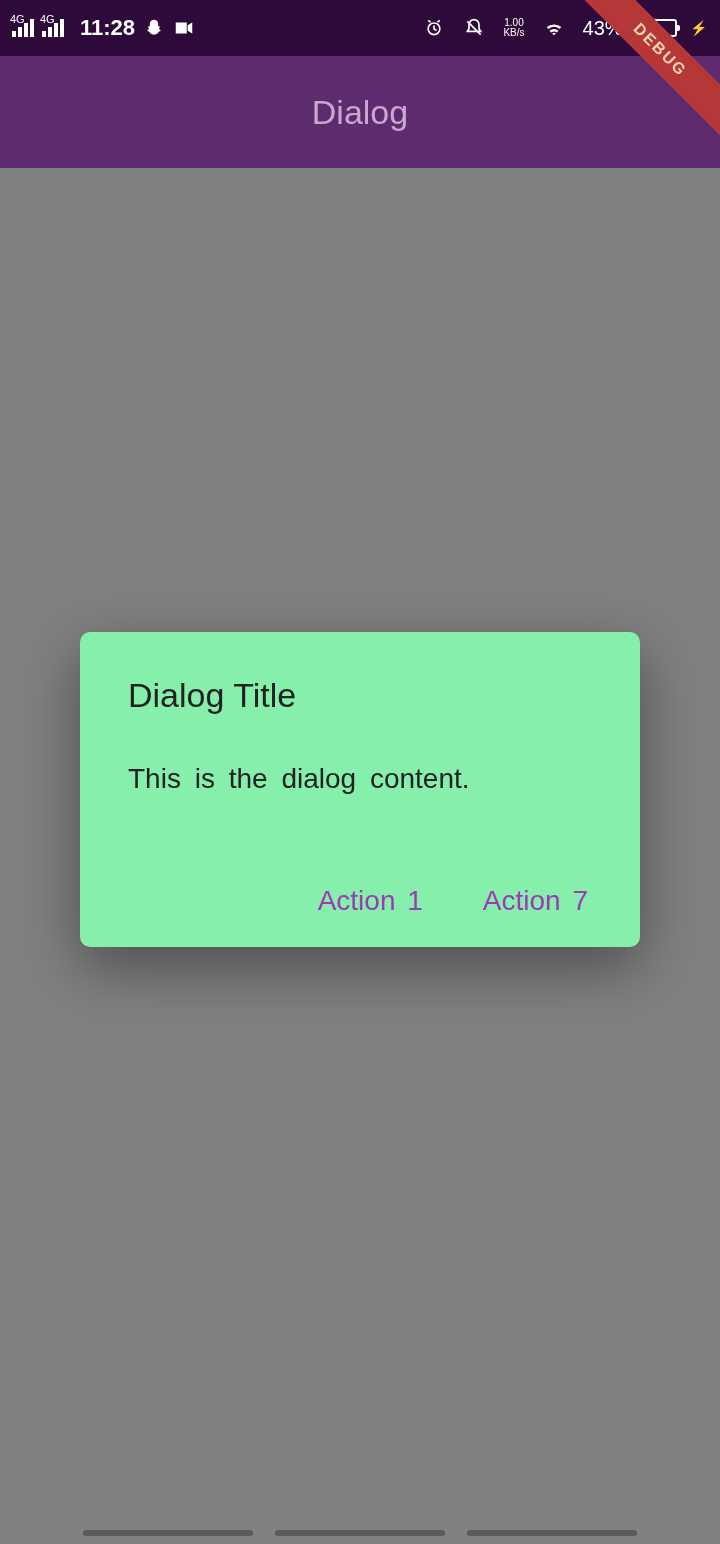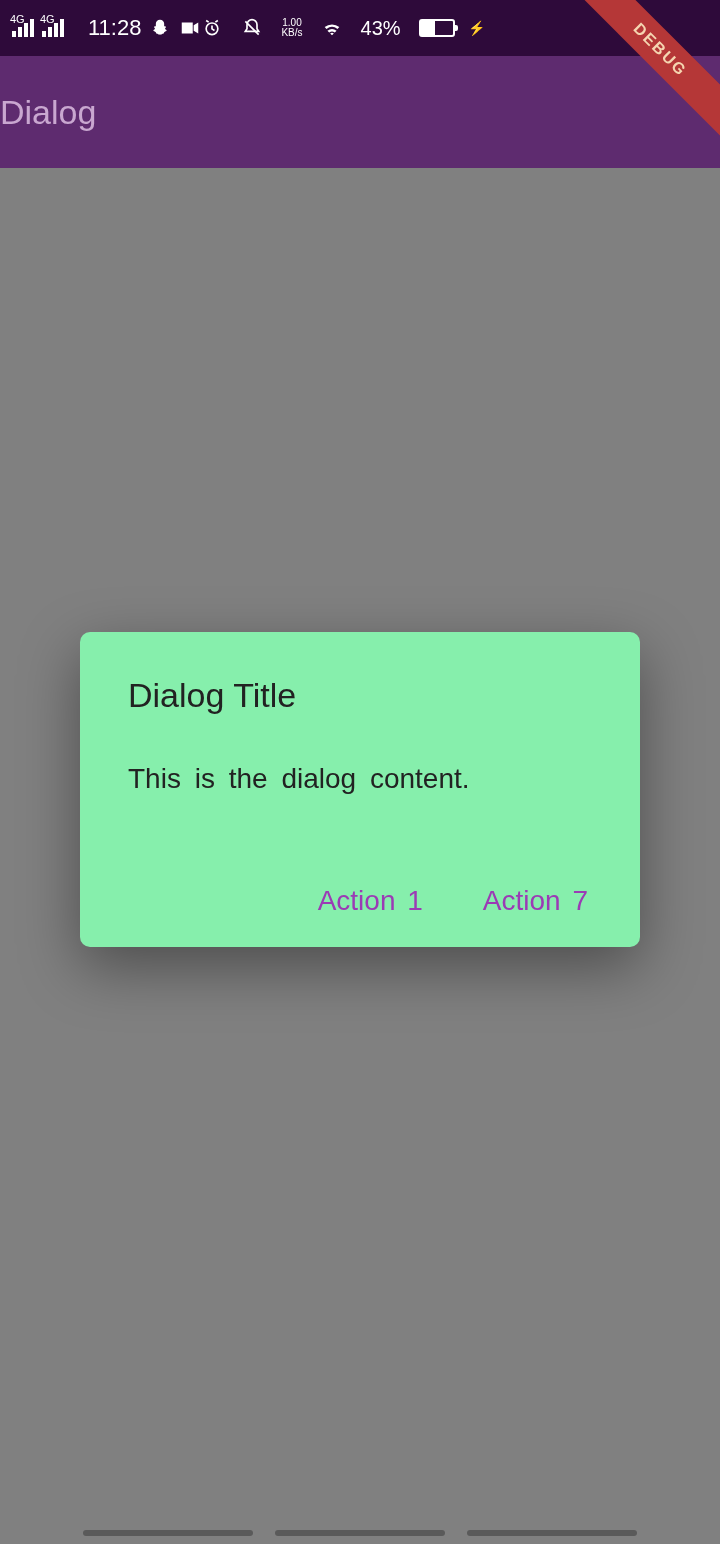"4G" .status-bar { justify-content: flex-start -> space-between }
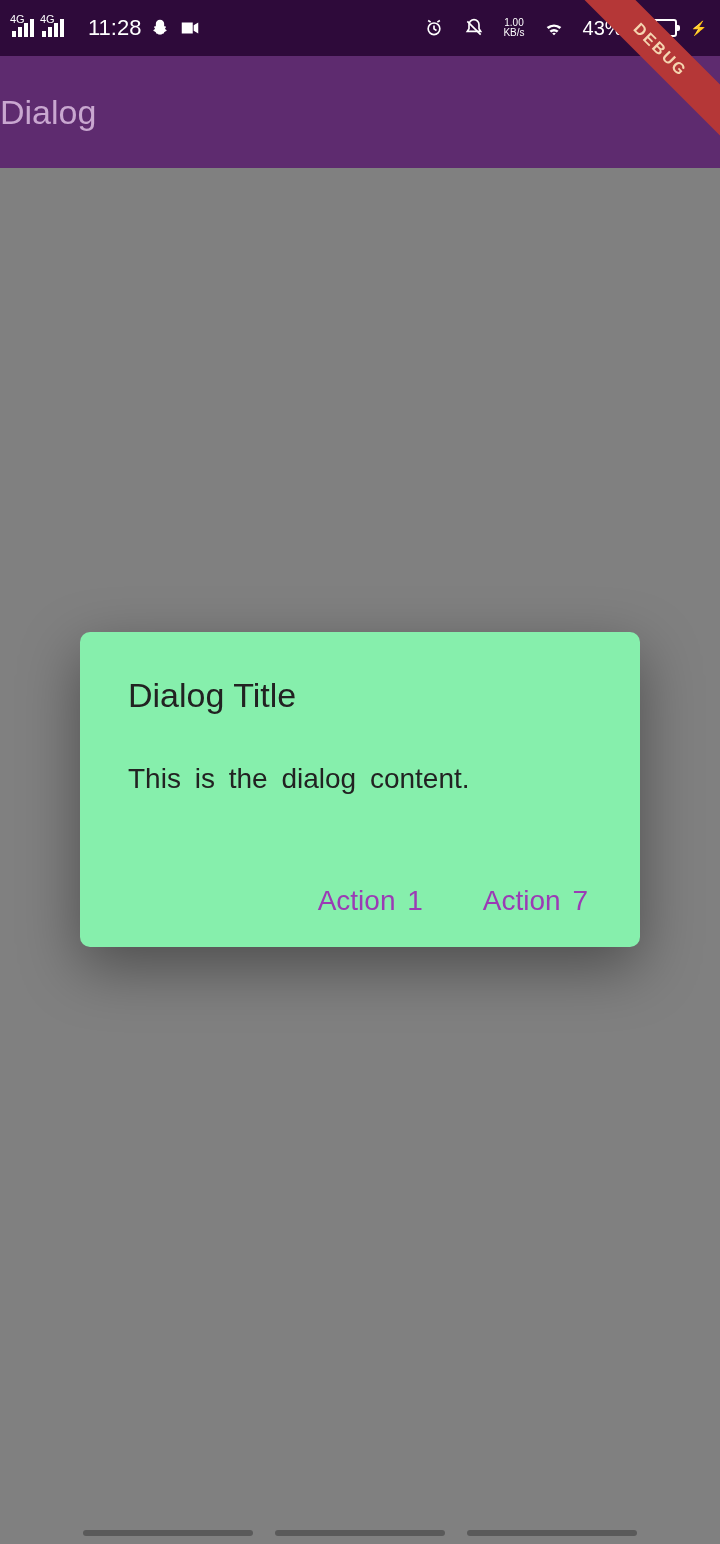"11:28" .time { font-weight: 400 -> 700; margin-left: 16px -> 8px }
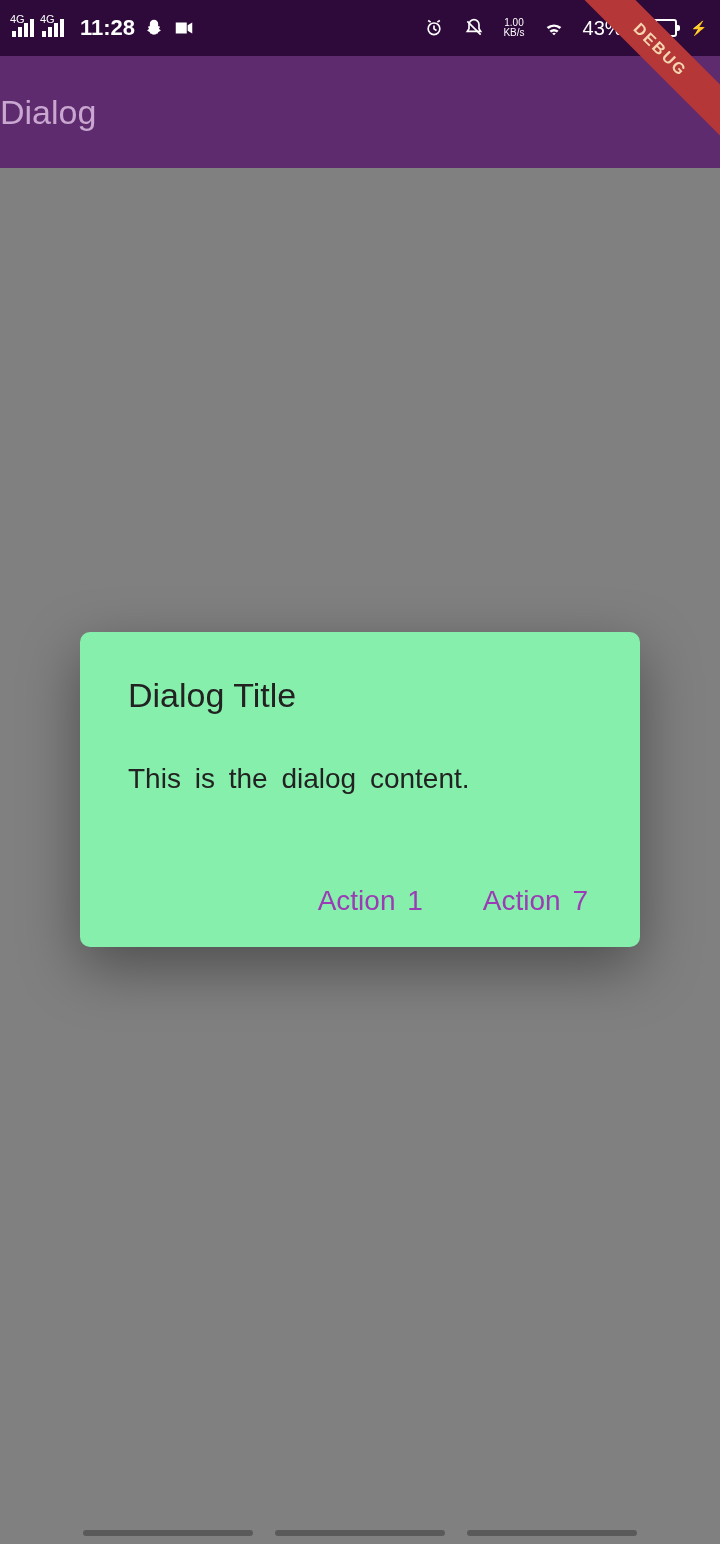"Dialog" .app-bar { justify-content: none -> center }
